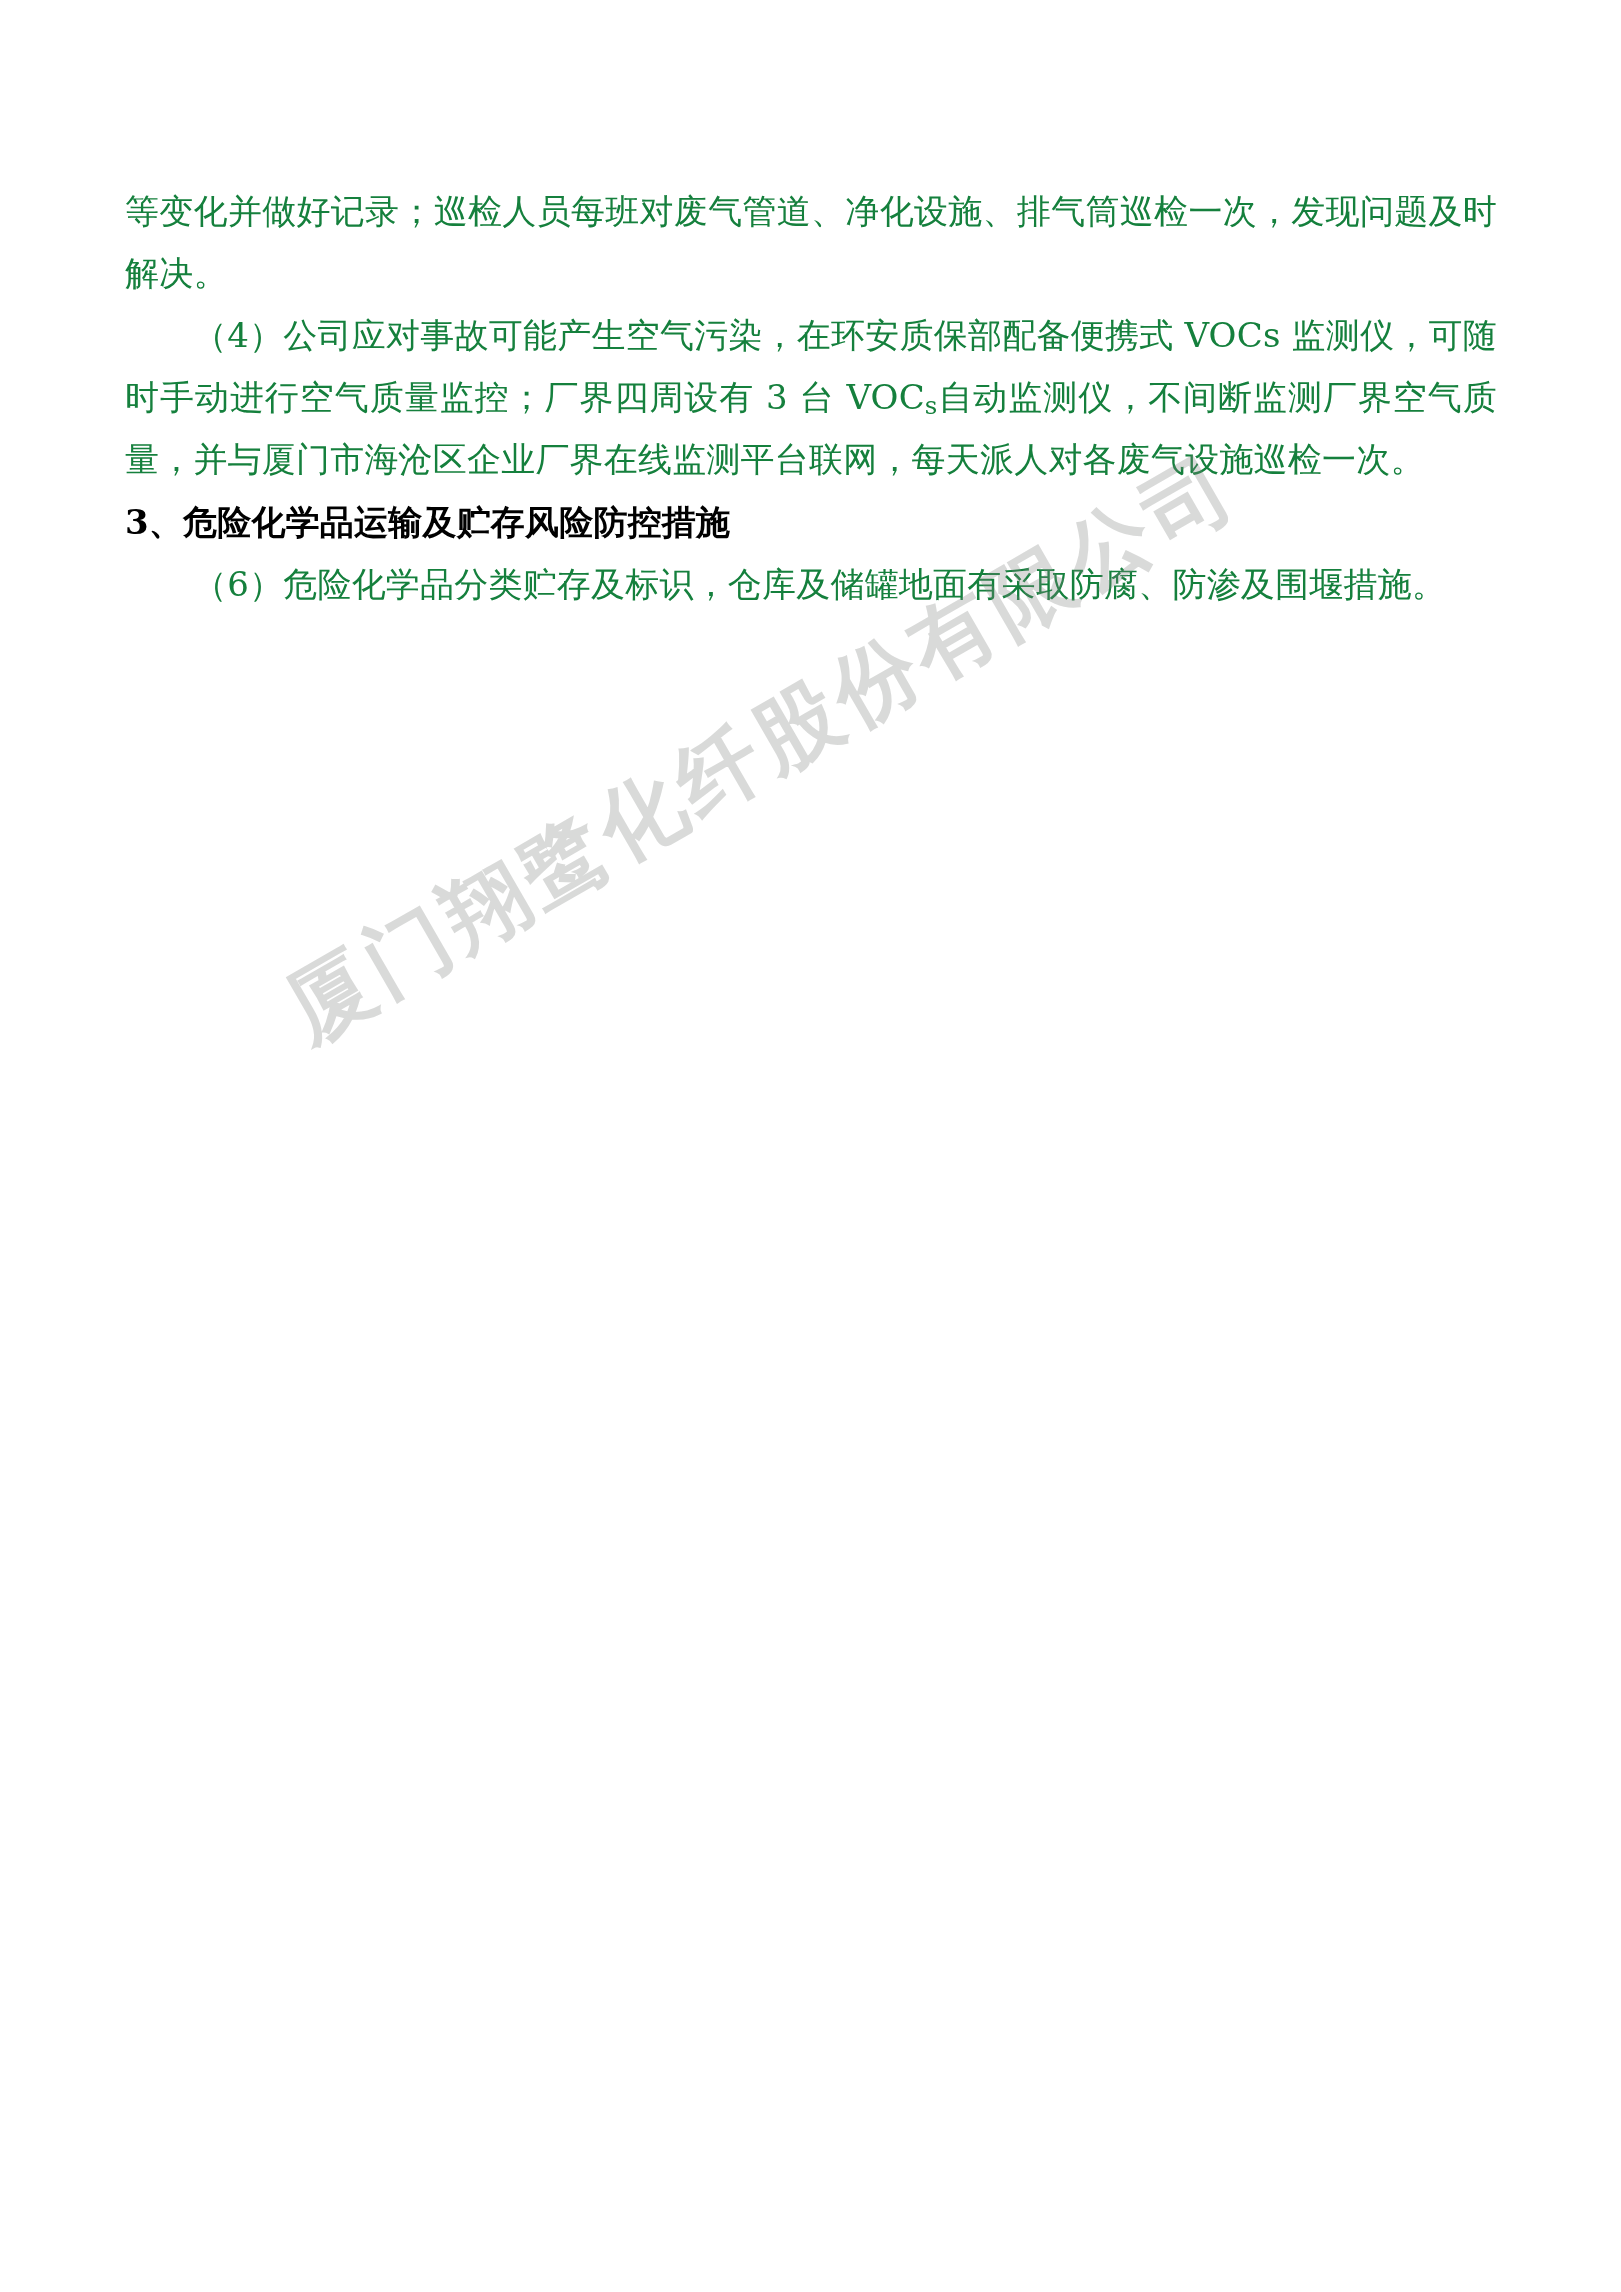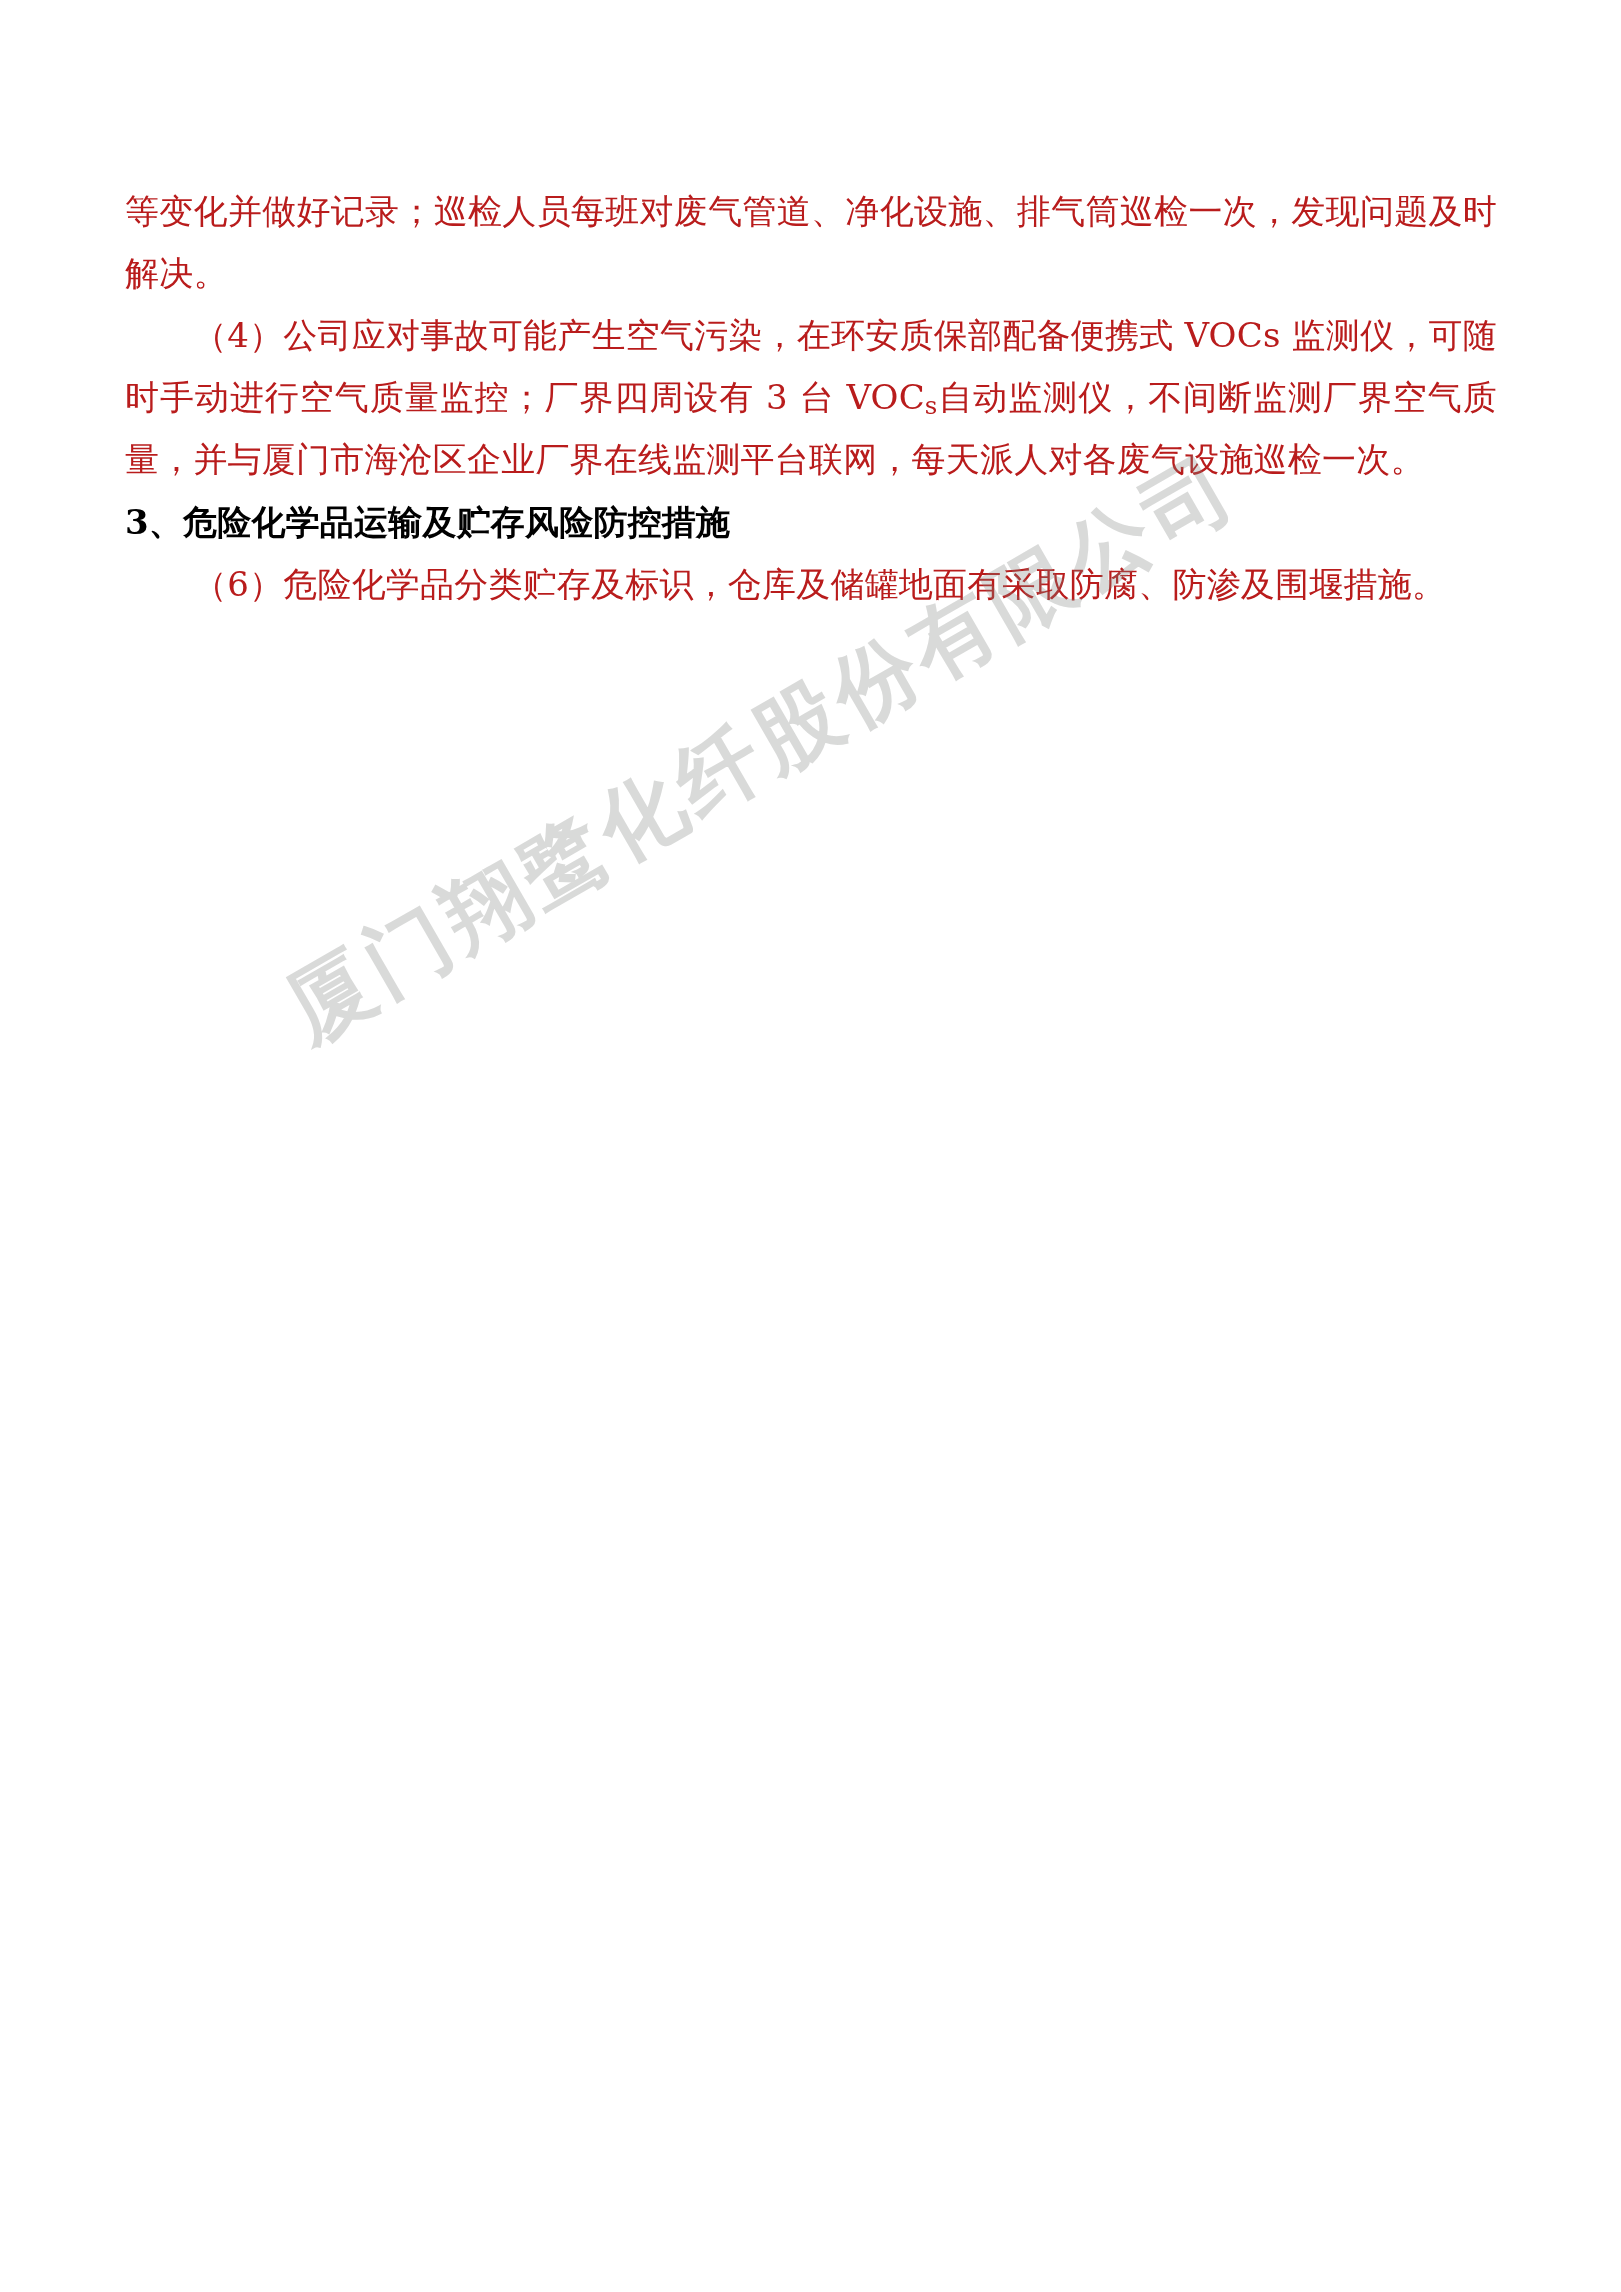"等变化并做好记录；巡检人员每班对废气管道、净化设施、排气筒巡检一次，发现问题及时" .para { color: #b91c1c -> #15803d }
